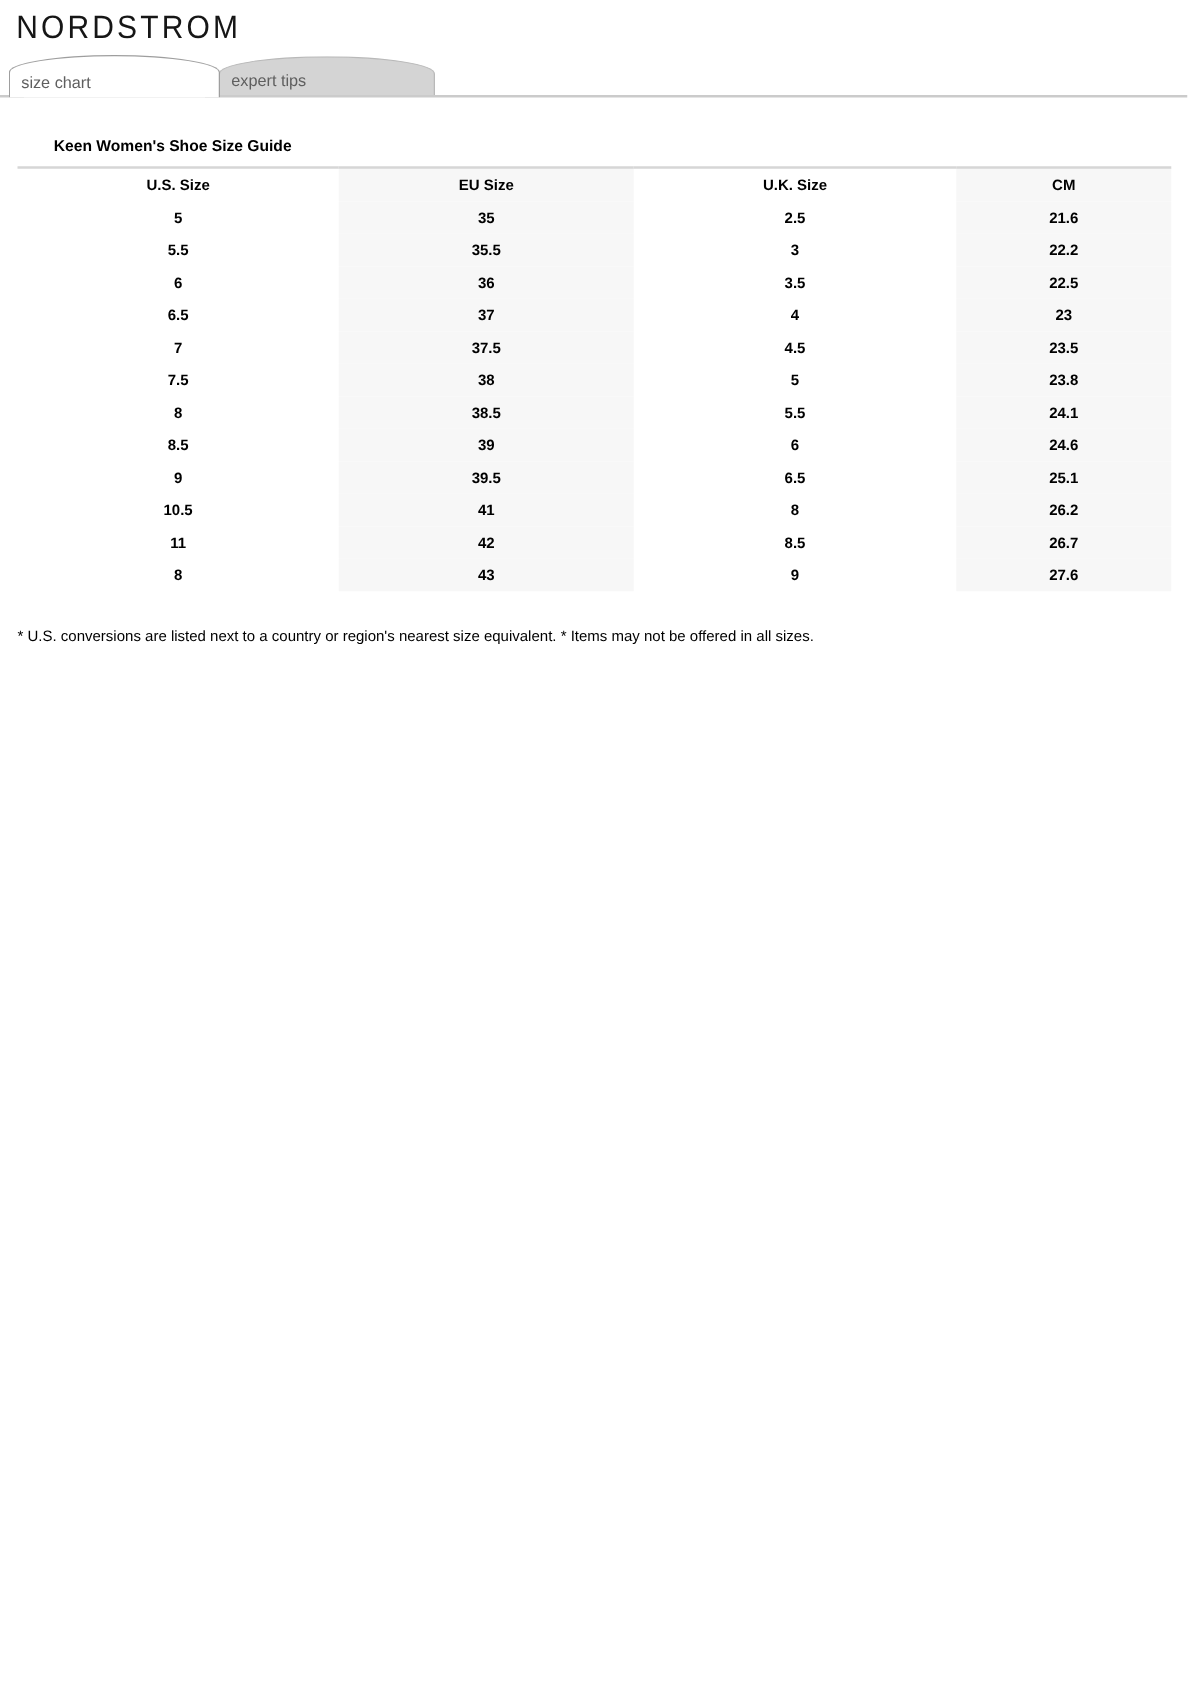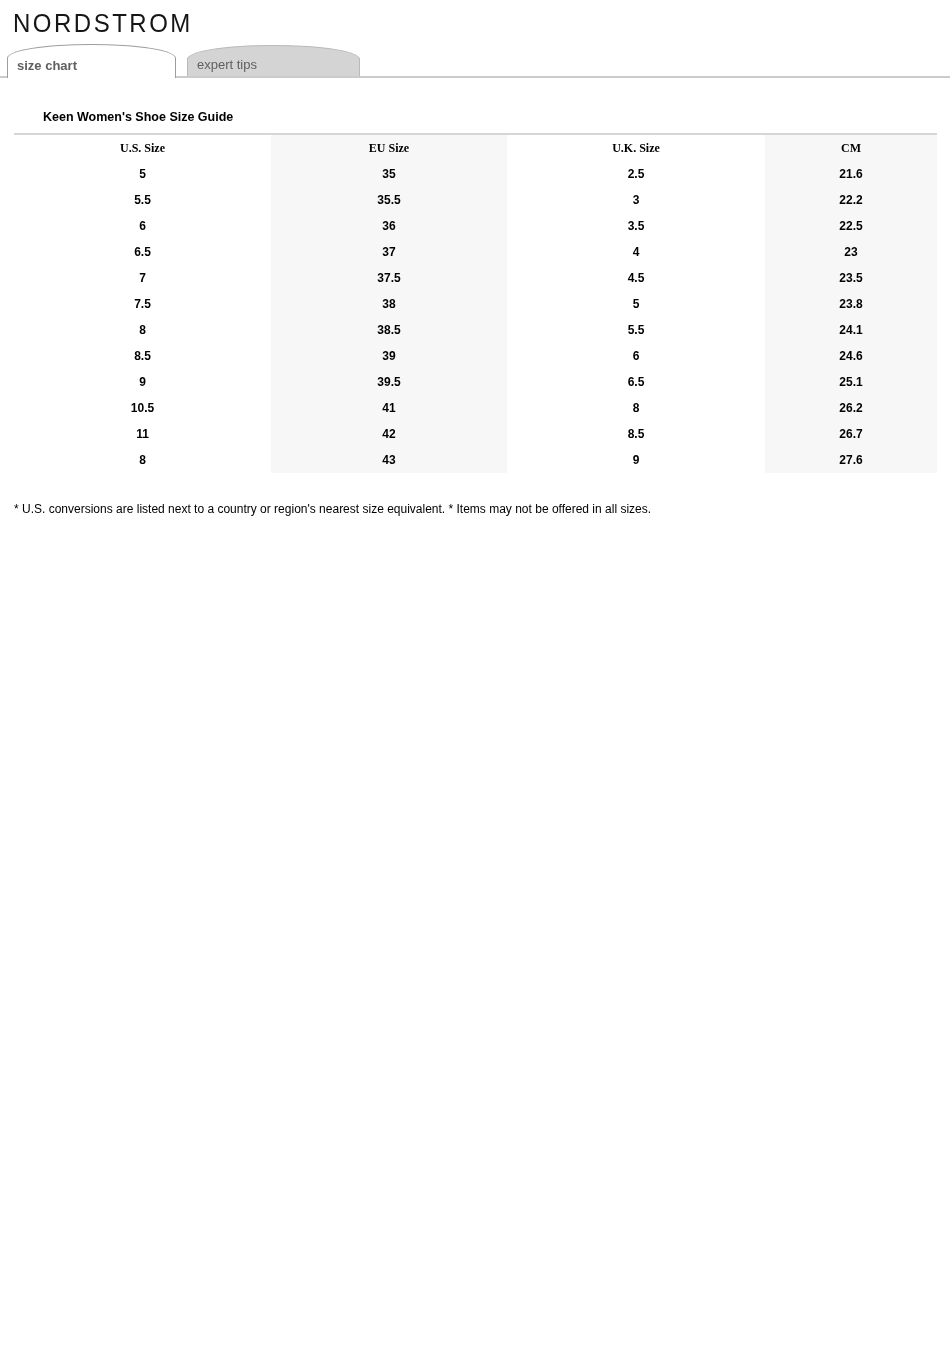"size chart" .tab.active { font-weight: bold -> none }
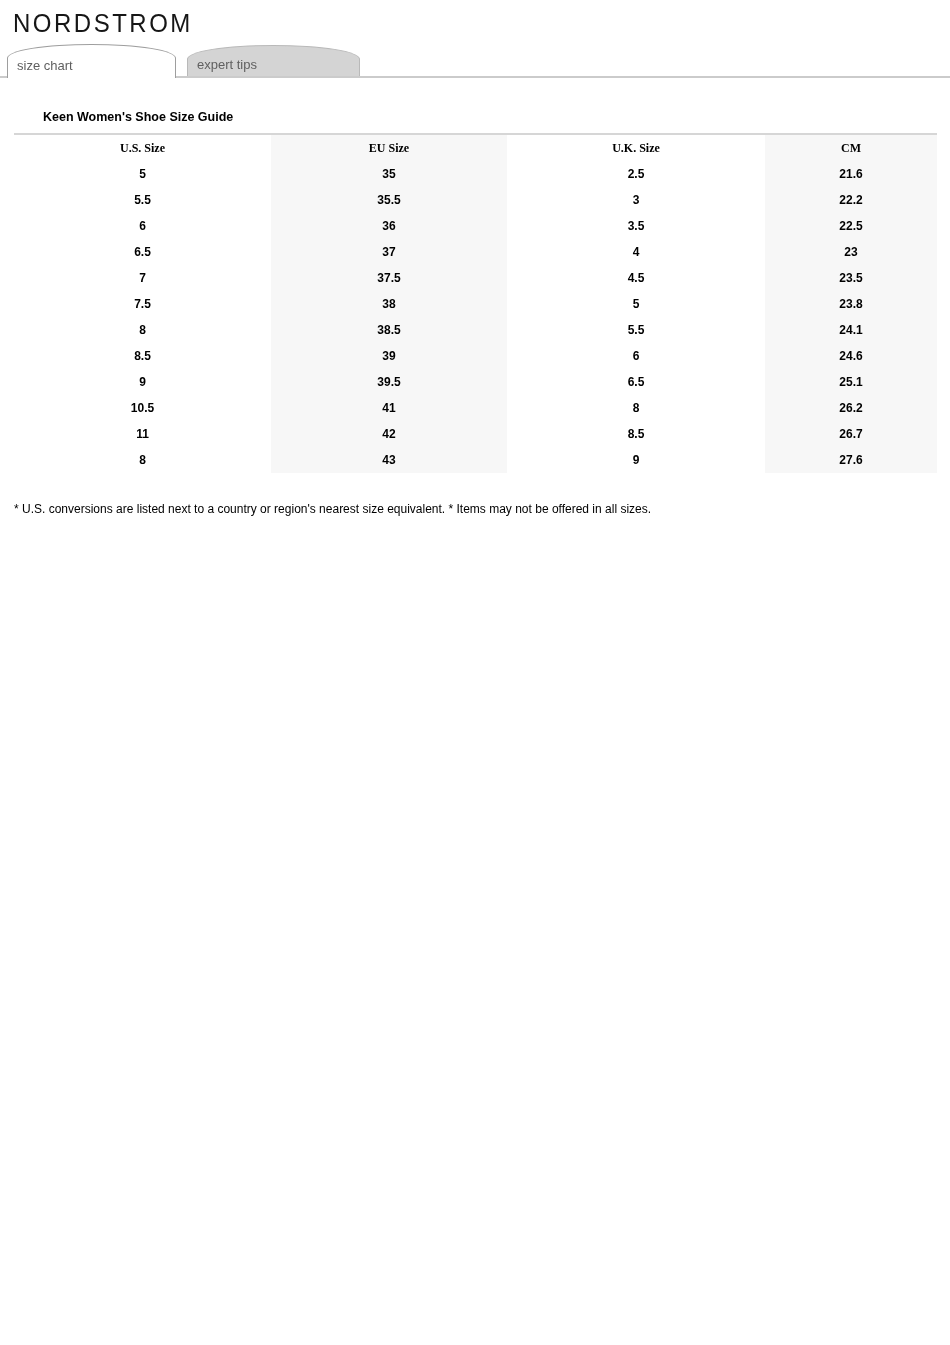"expert tips" .tab.inactive { left: 187px -> 175px }
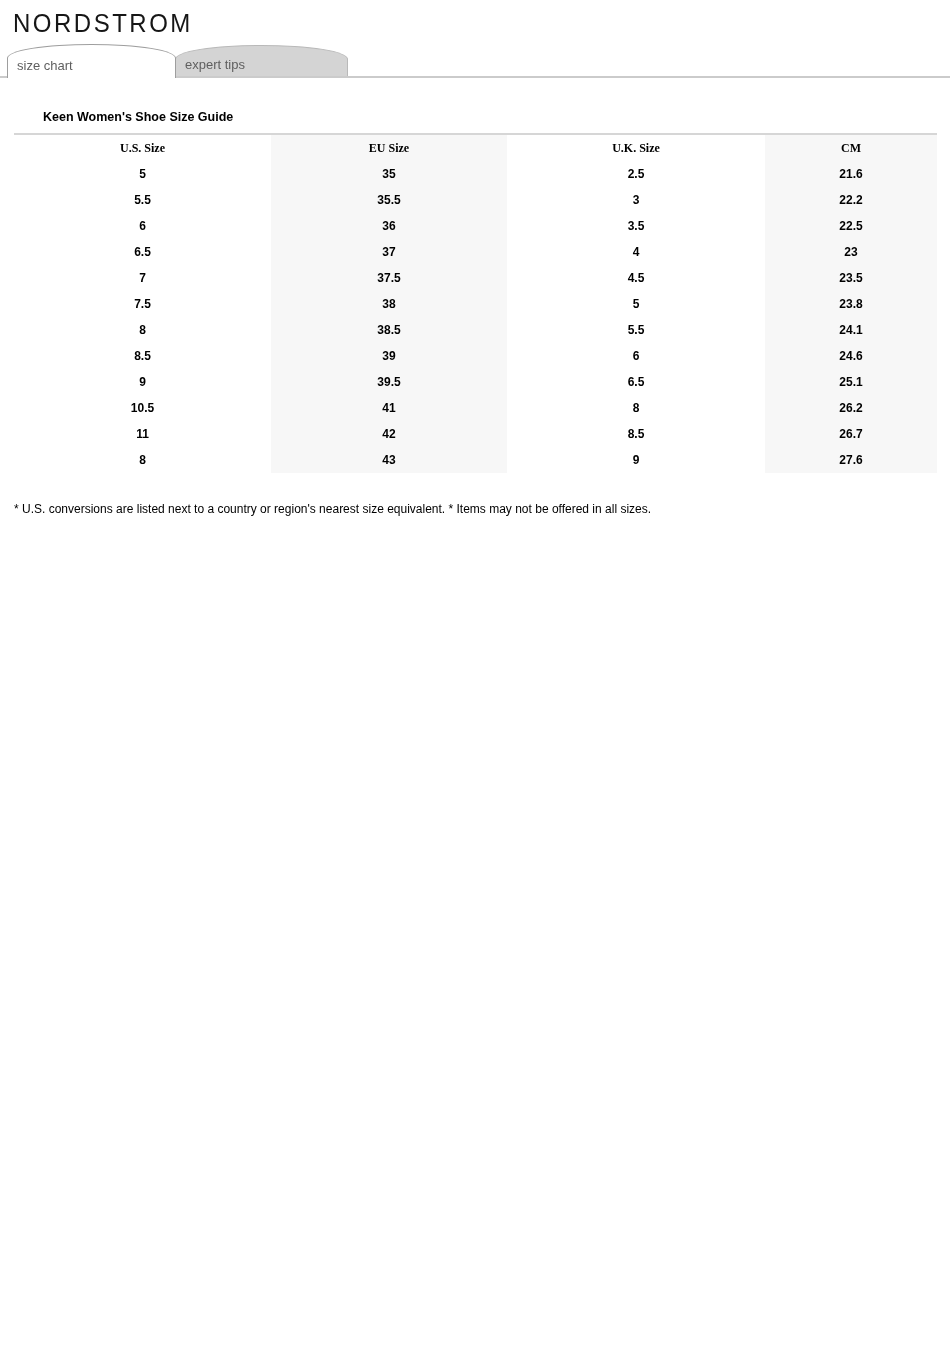"U.S. Size" table.size-table th { font-family: Liberation Serif, serif -> none }
